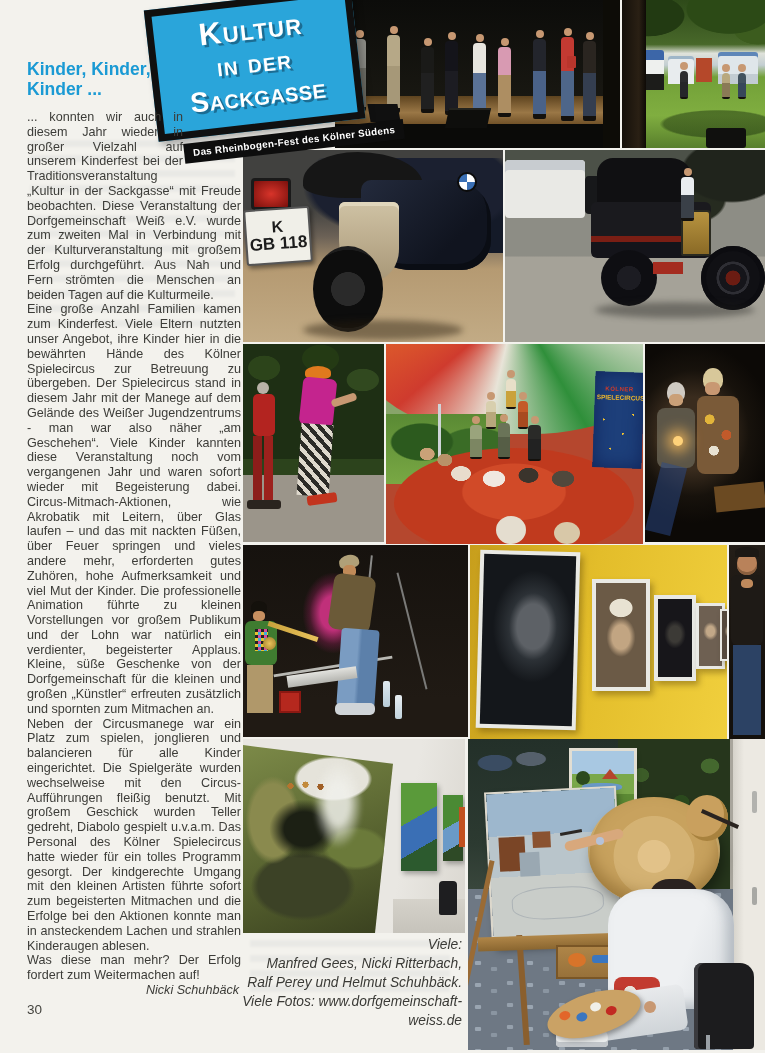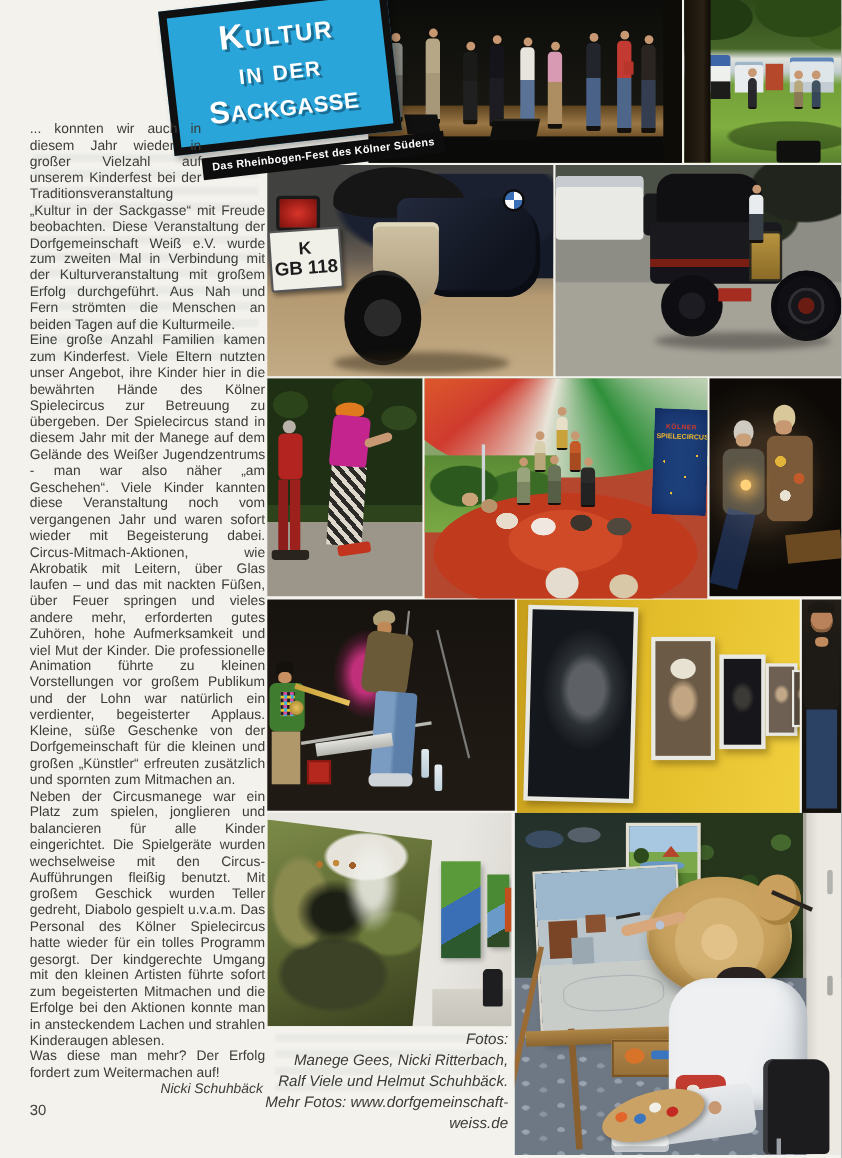"Kinder, Kinder," div.col-heading { html: none -> <div>Kinder, Kinder, Kinder ...</div> }
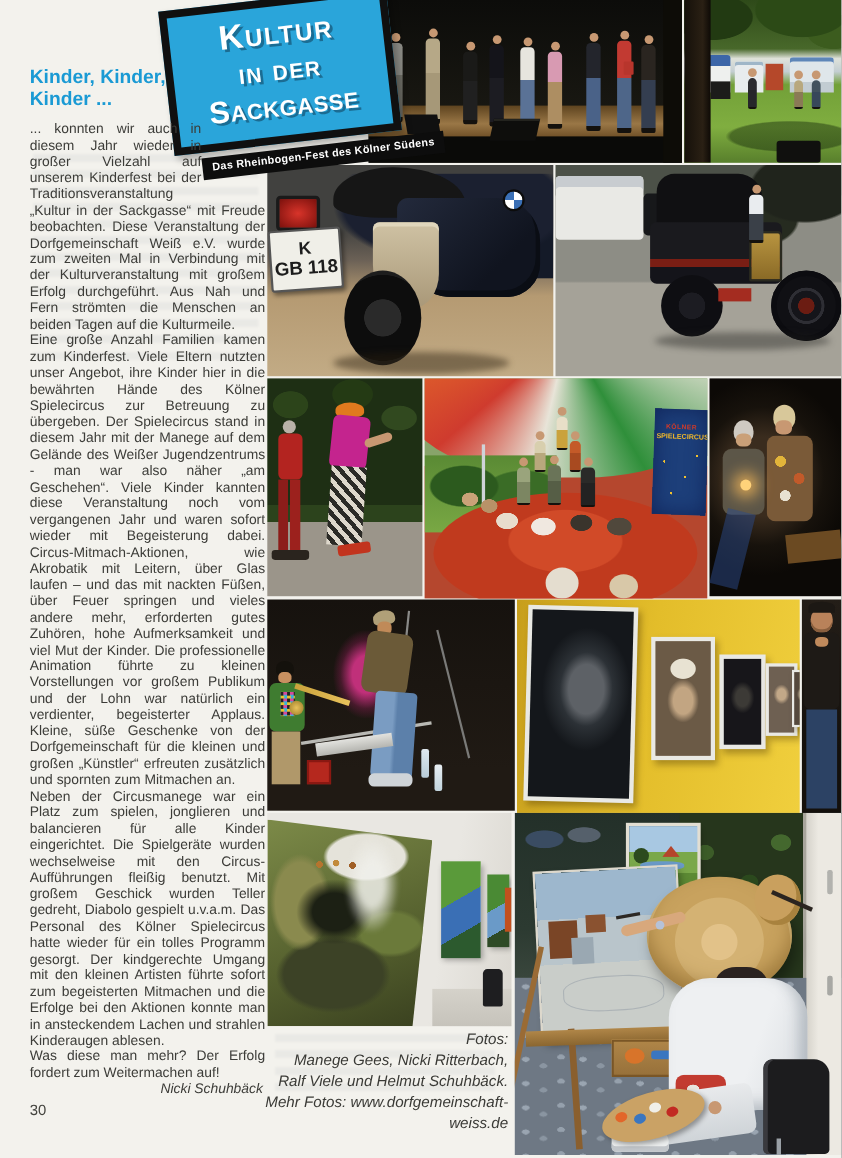"Fotos:" div { text: Fotos -> Viele }
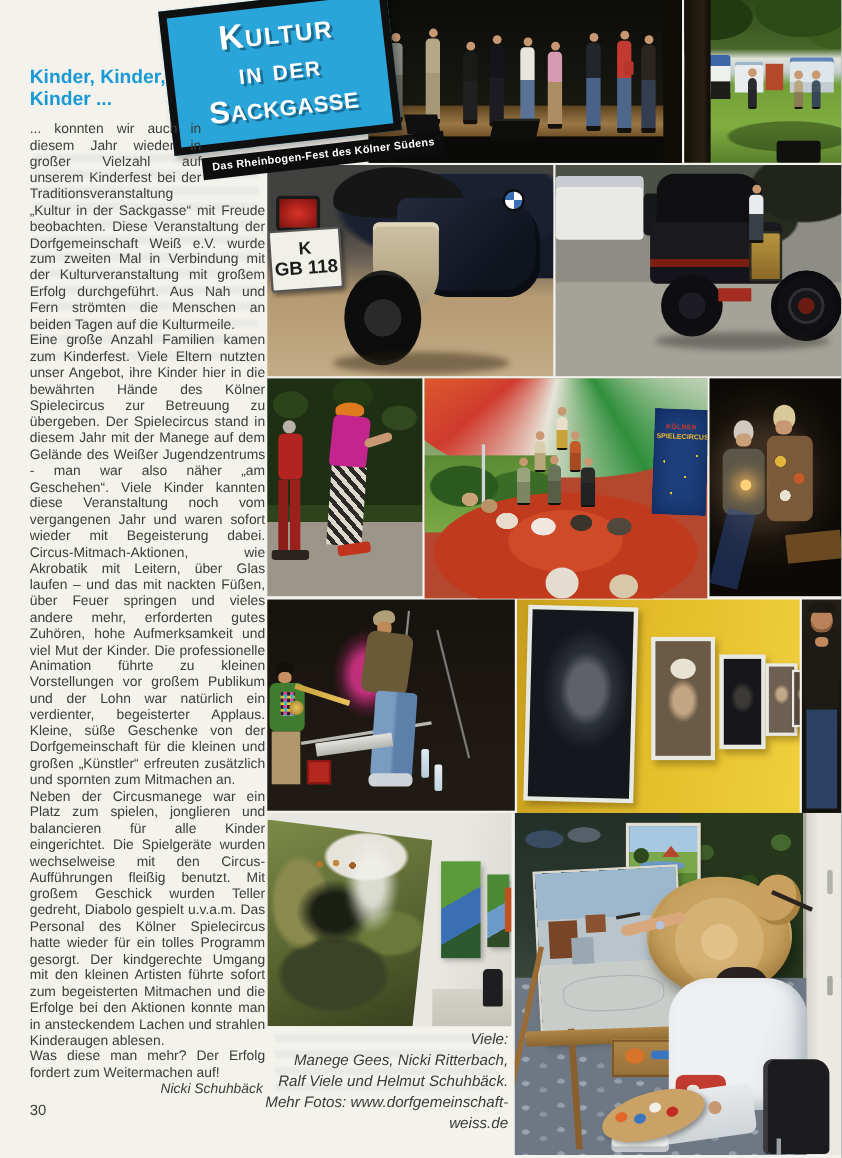"Manege Gees, Nicki Ritterbach," div { text: Manege -> Manfred }
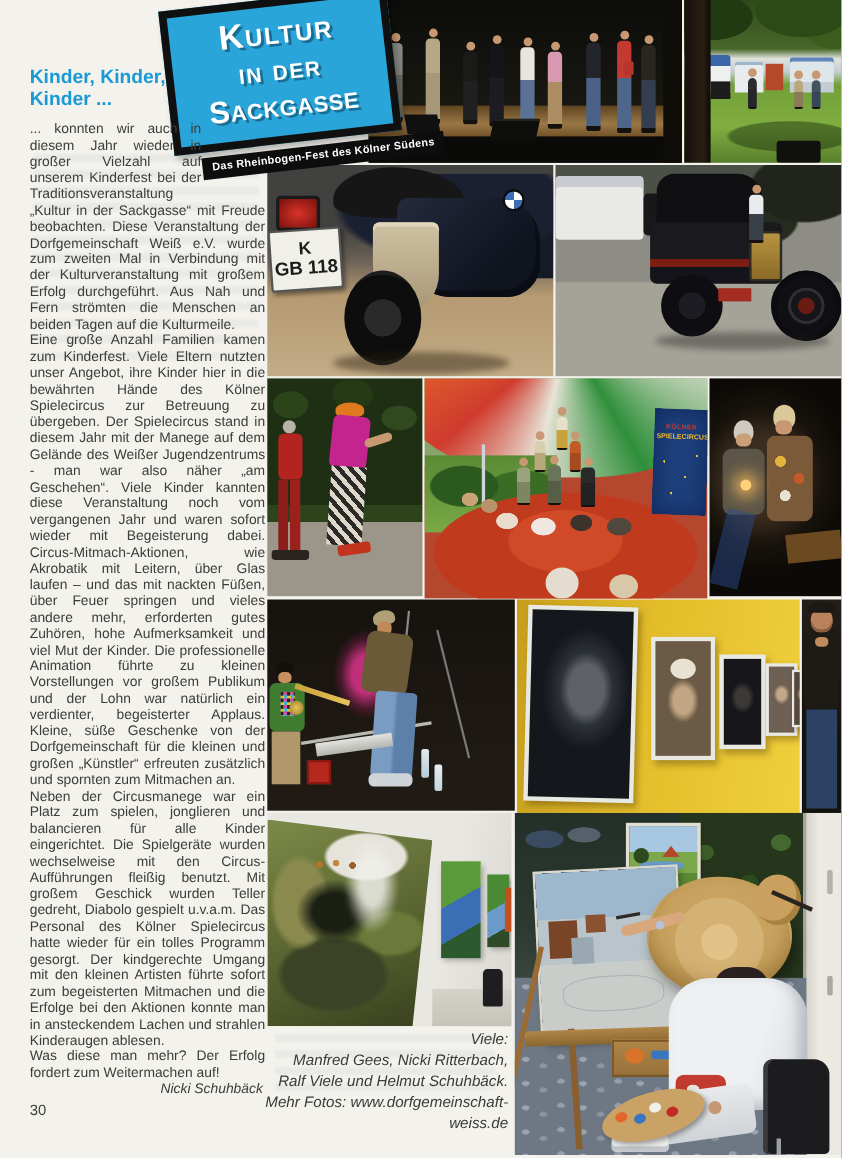"Ralf Viele und Helmut Schuhbäck." div { text: Viele -> Perey }
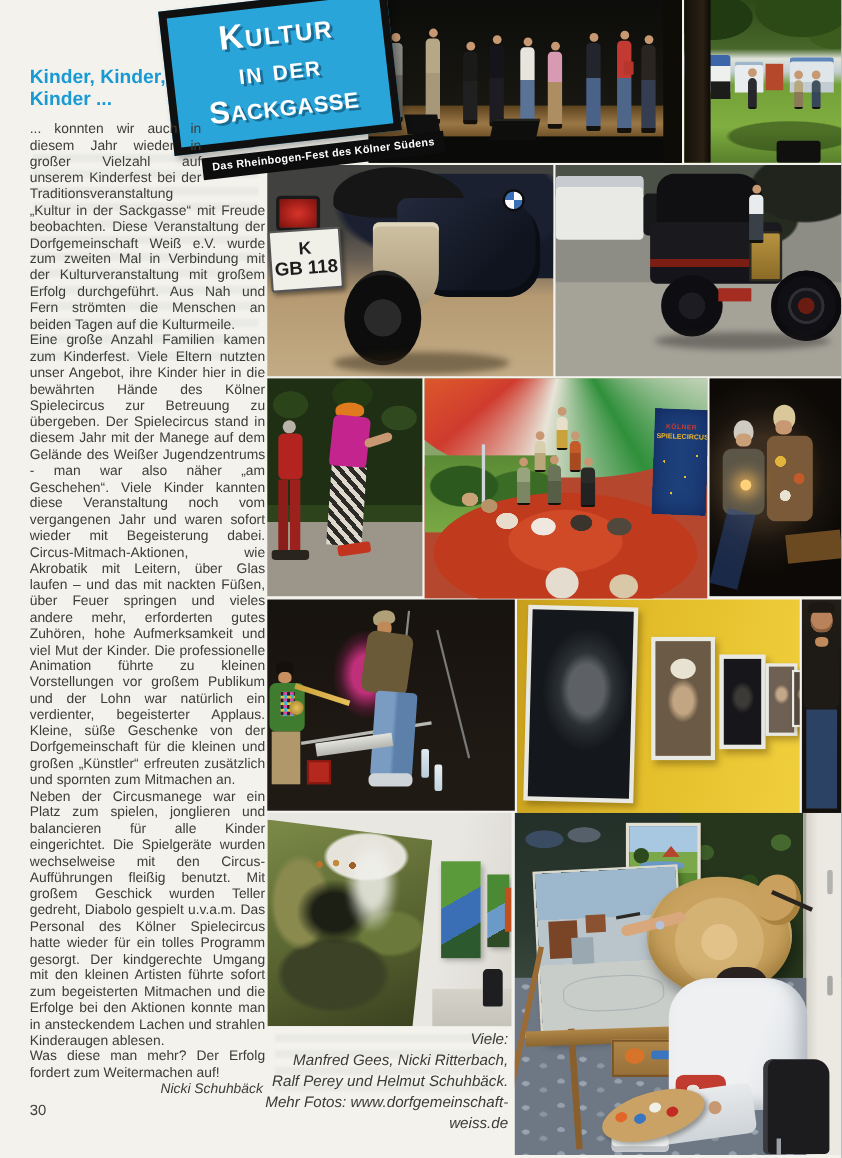"Mehr Fotos:" div { text: Mehr -> Viele }
